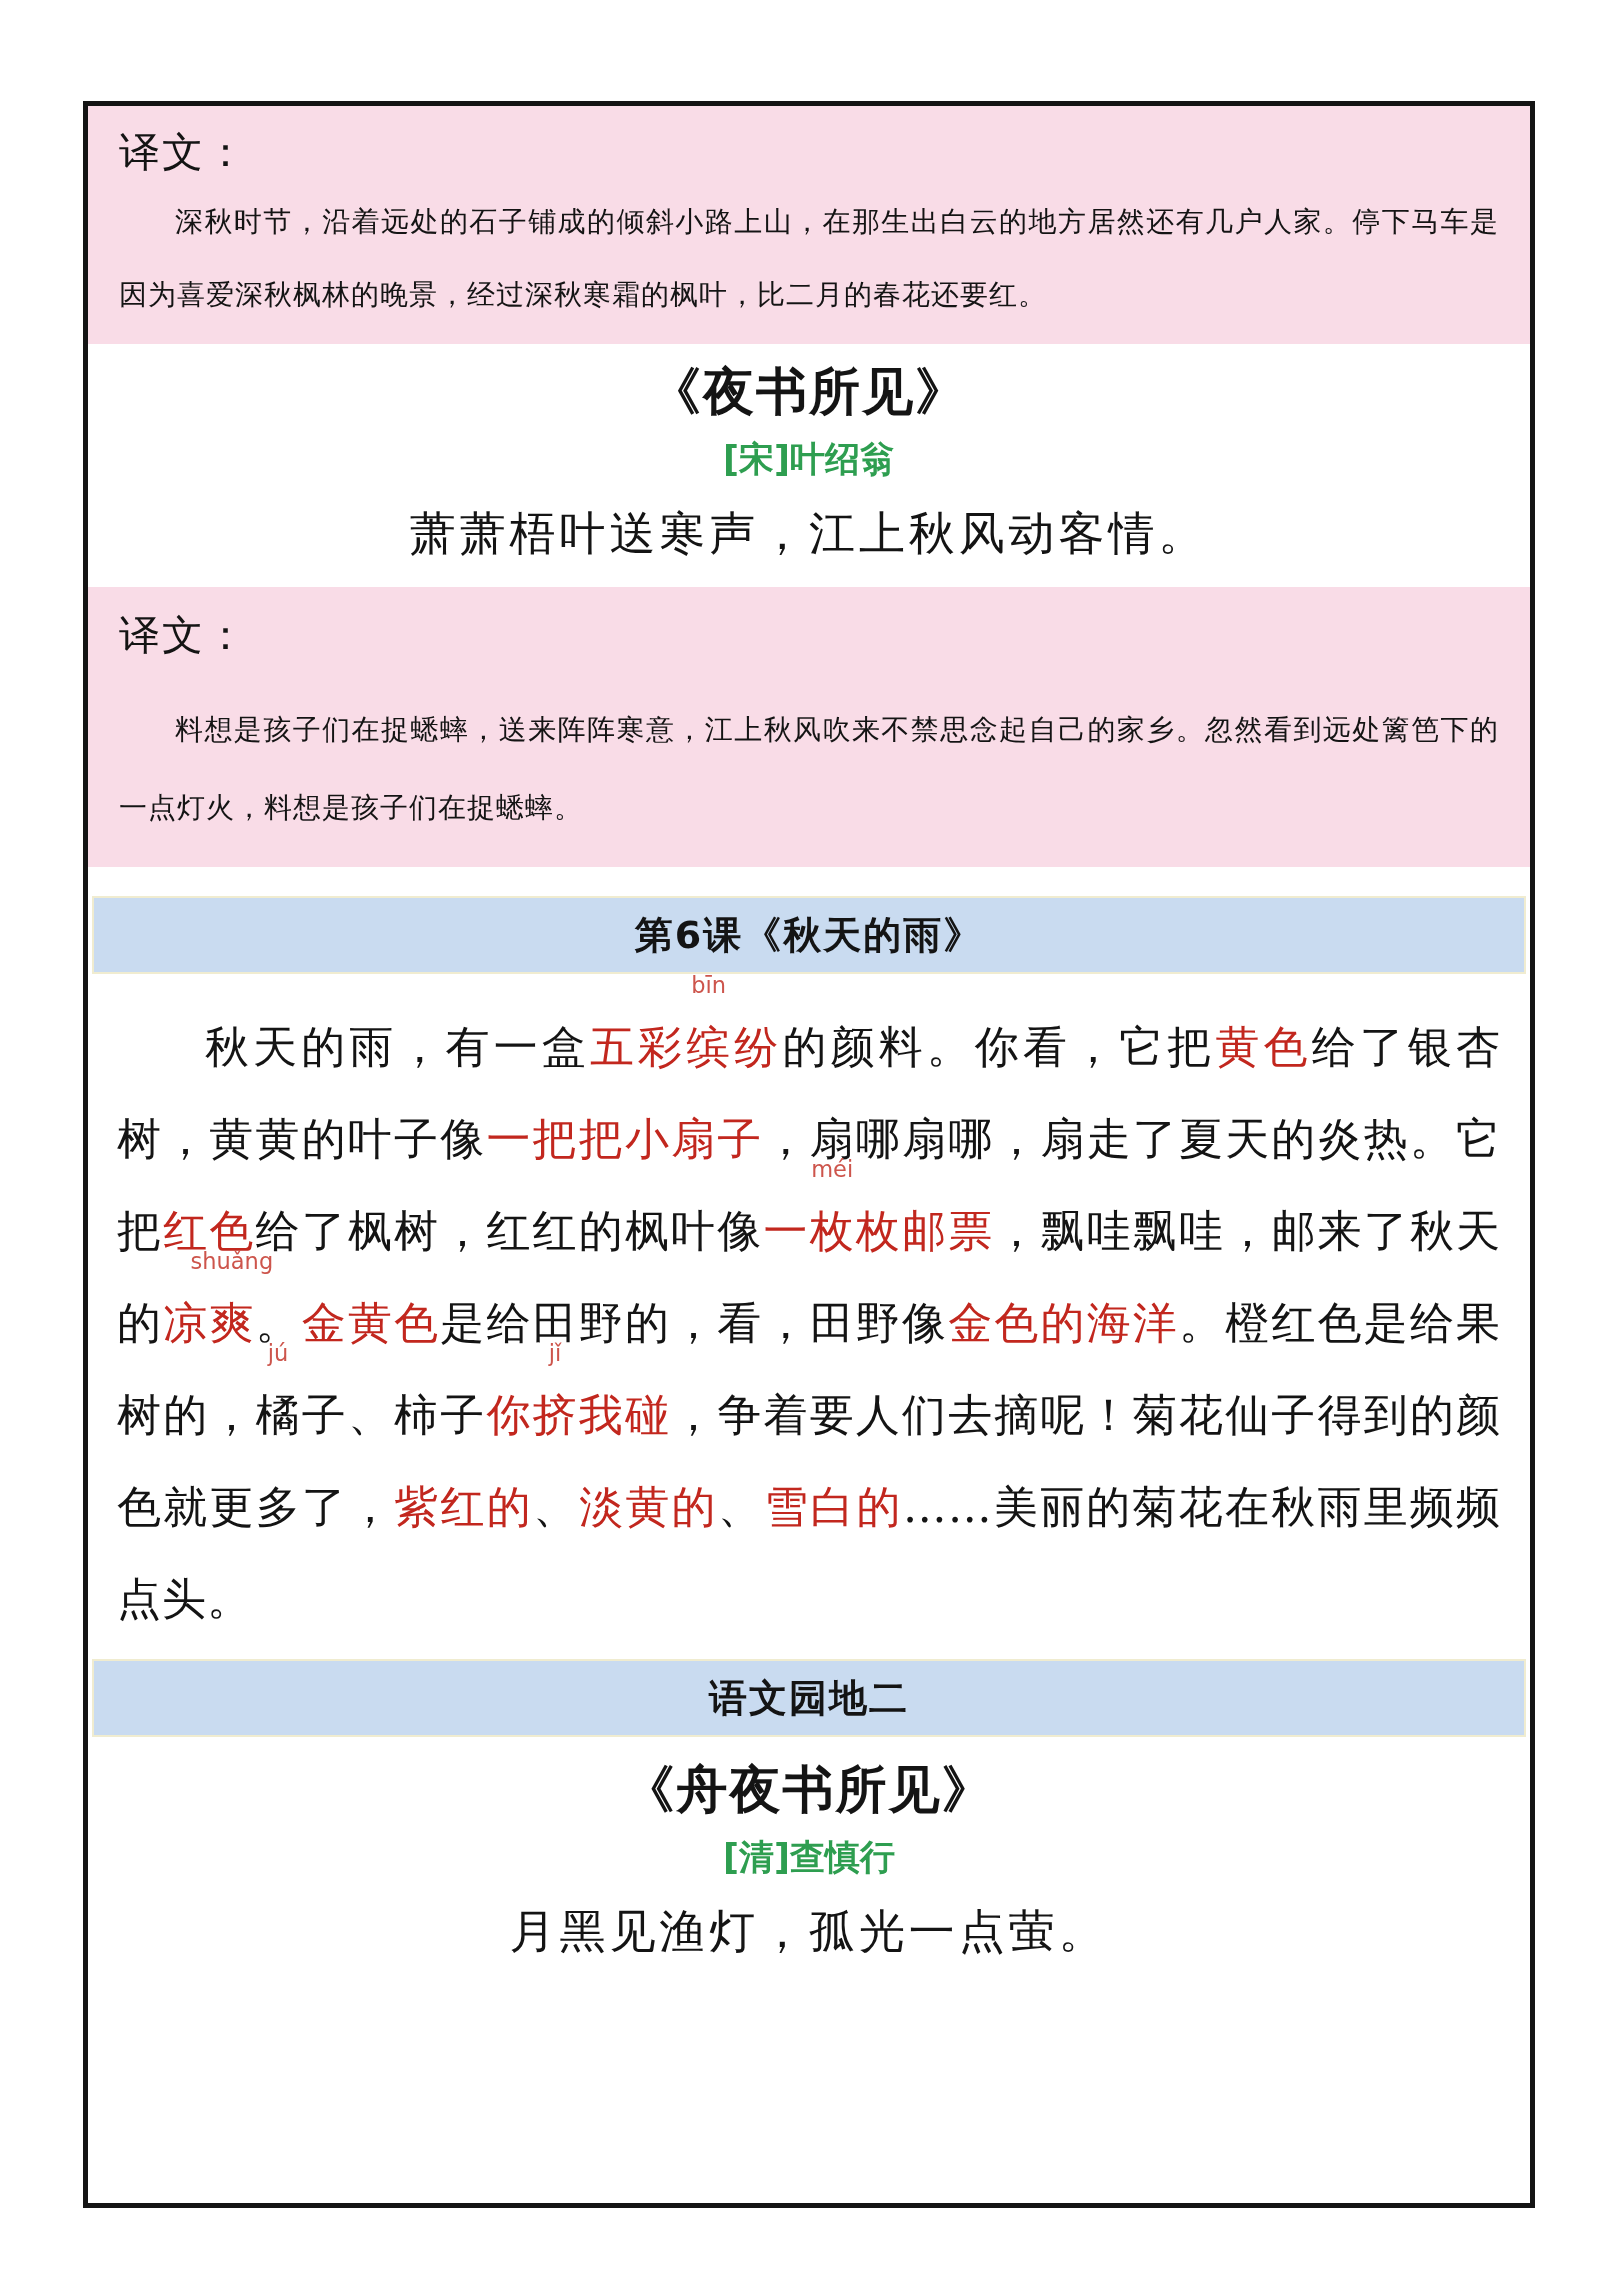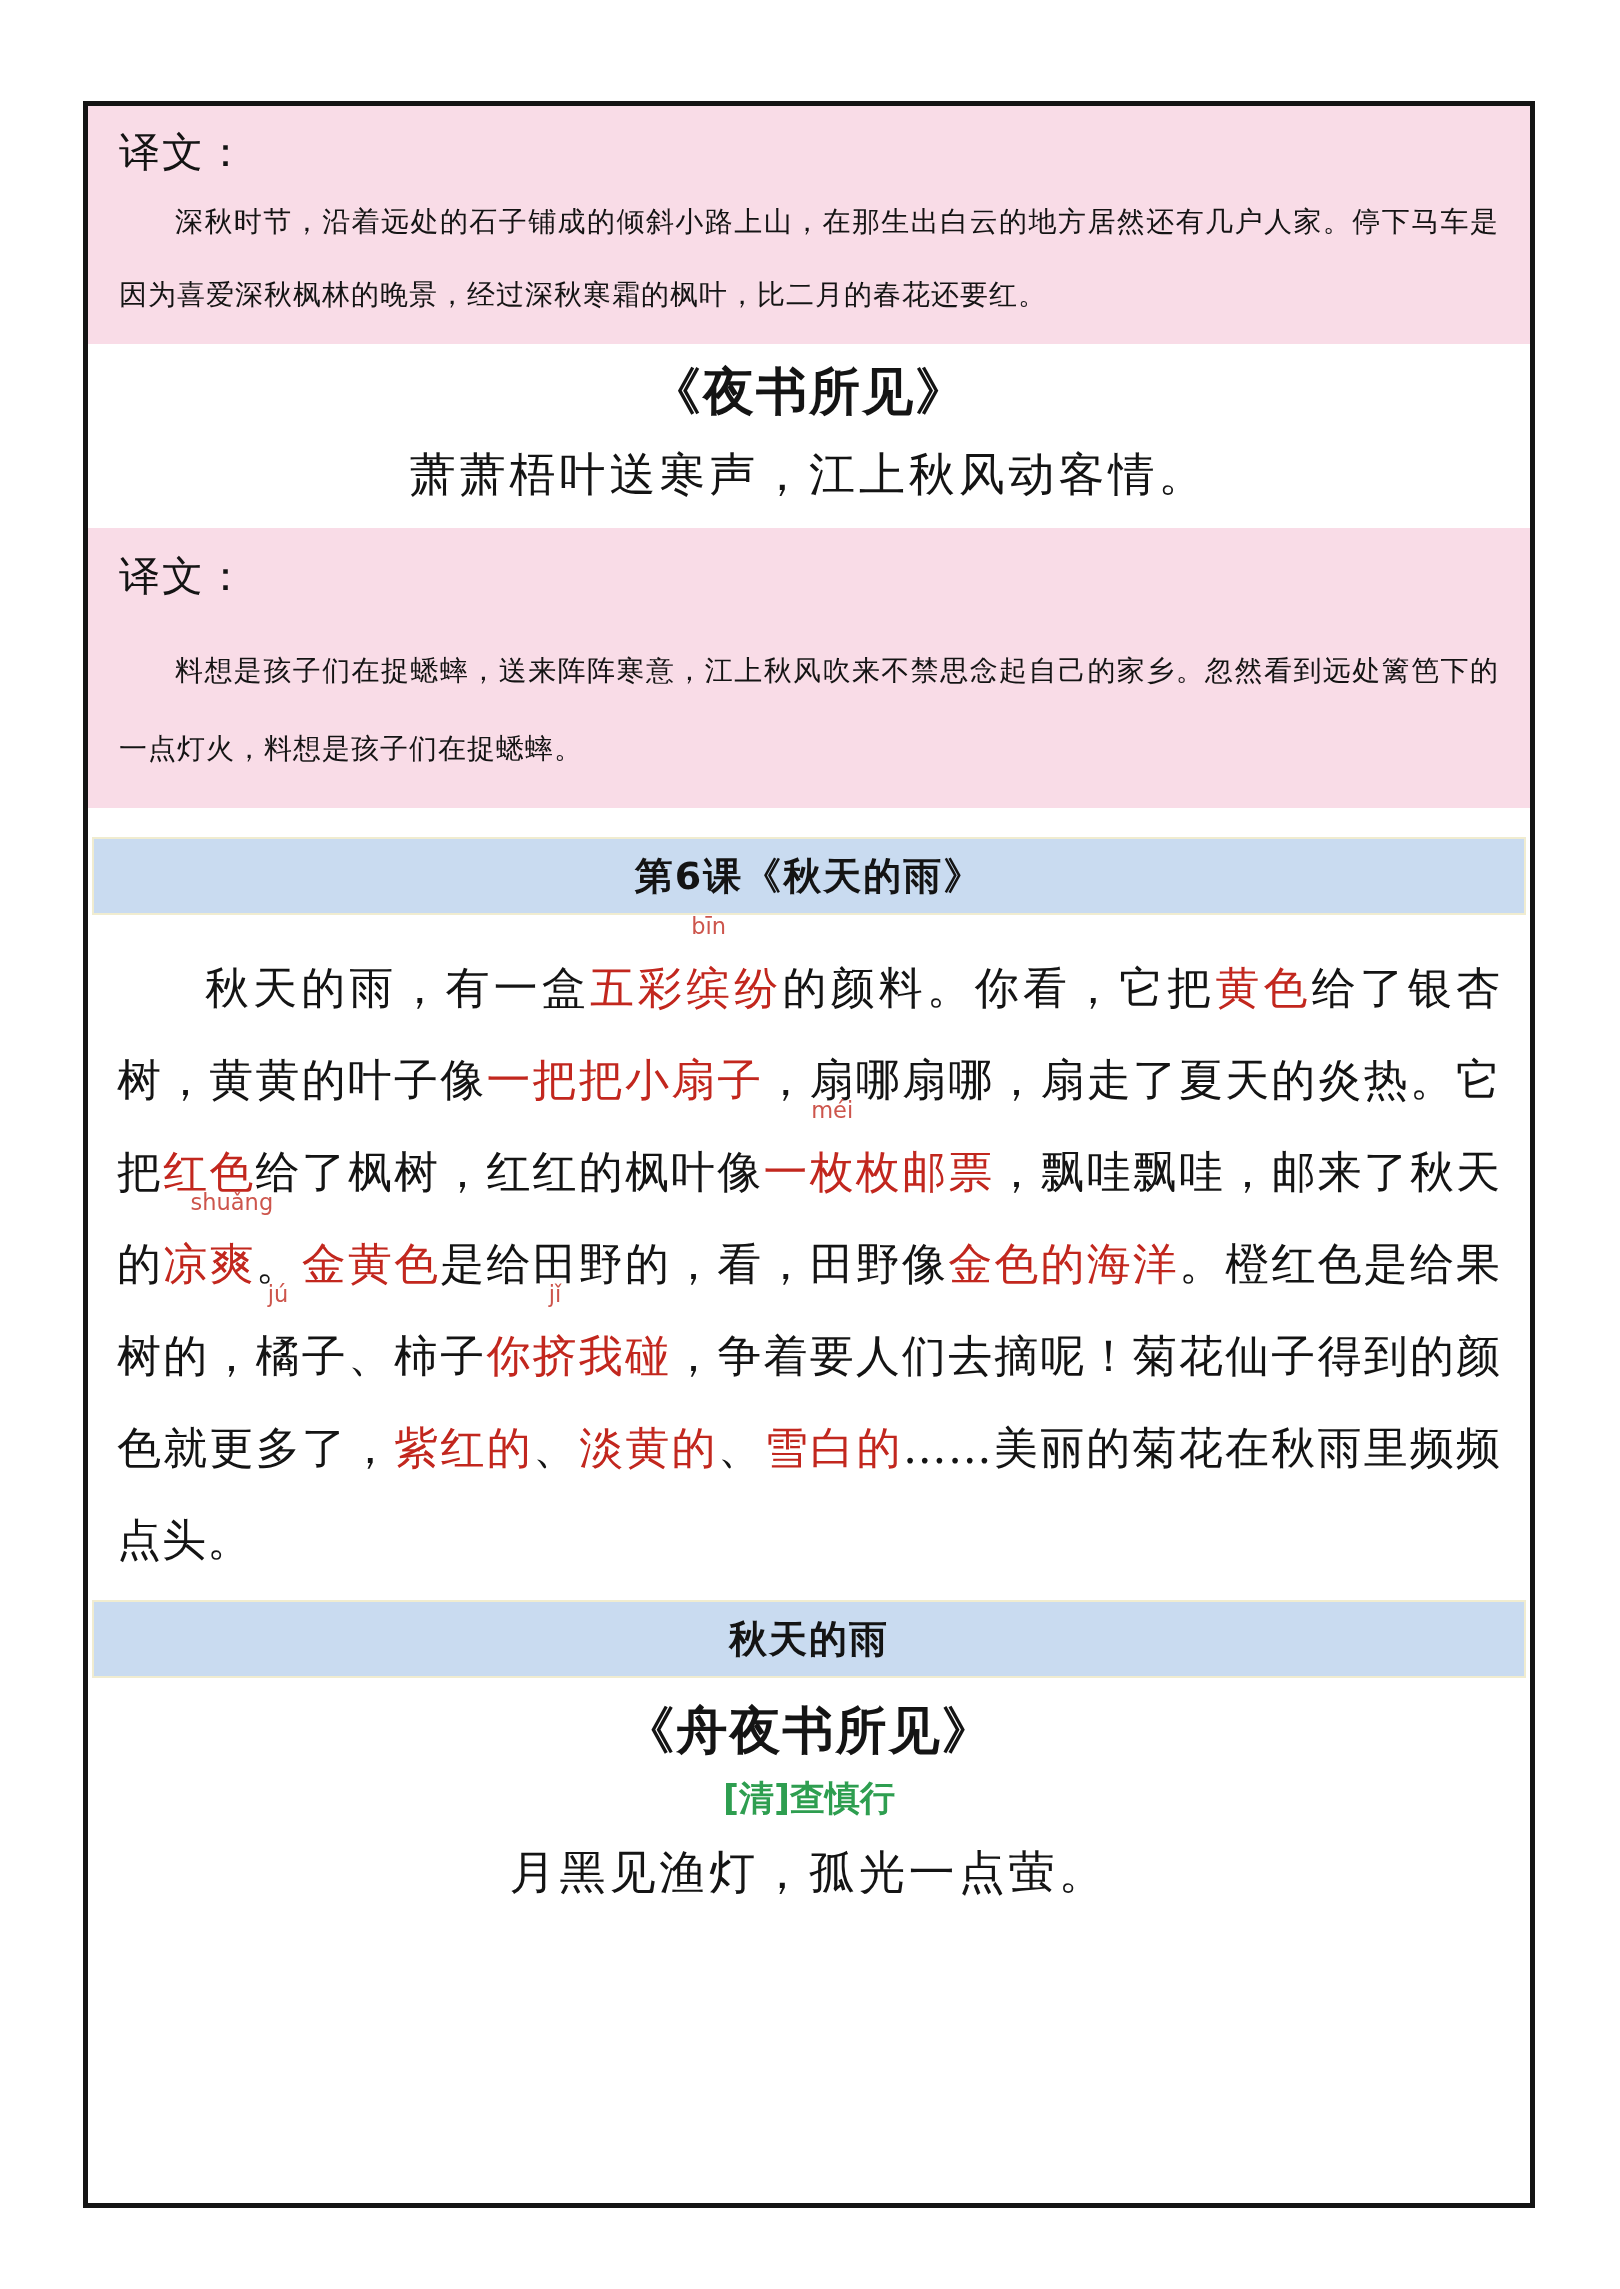"[宋]叶绍翁" div.poem-author { html: none -> <div>[宋]叶绍翁</div> }
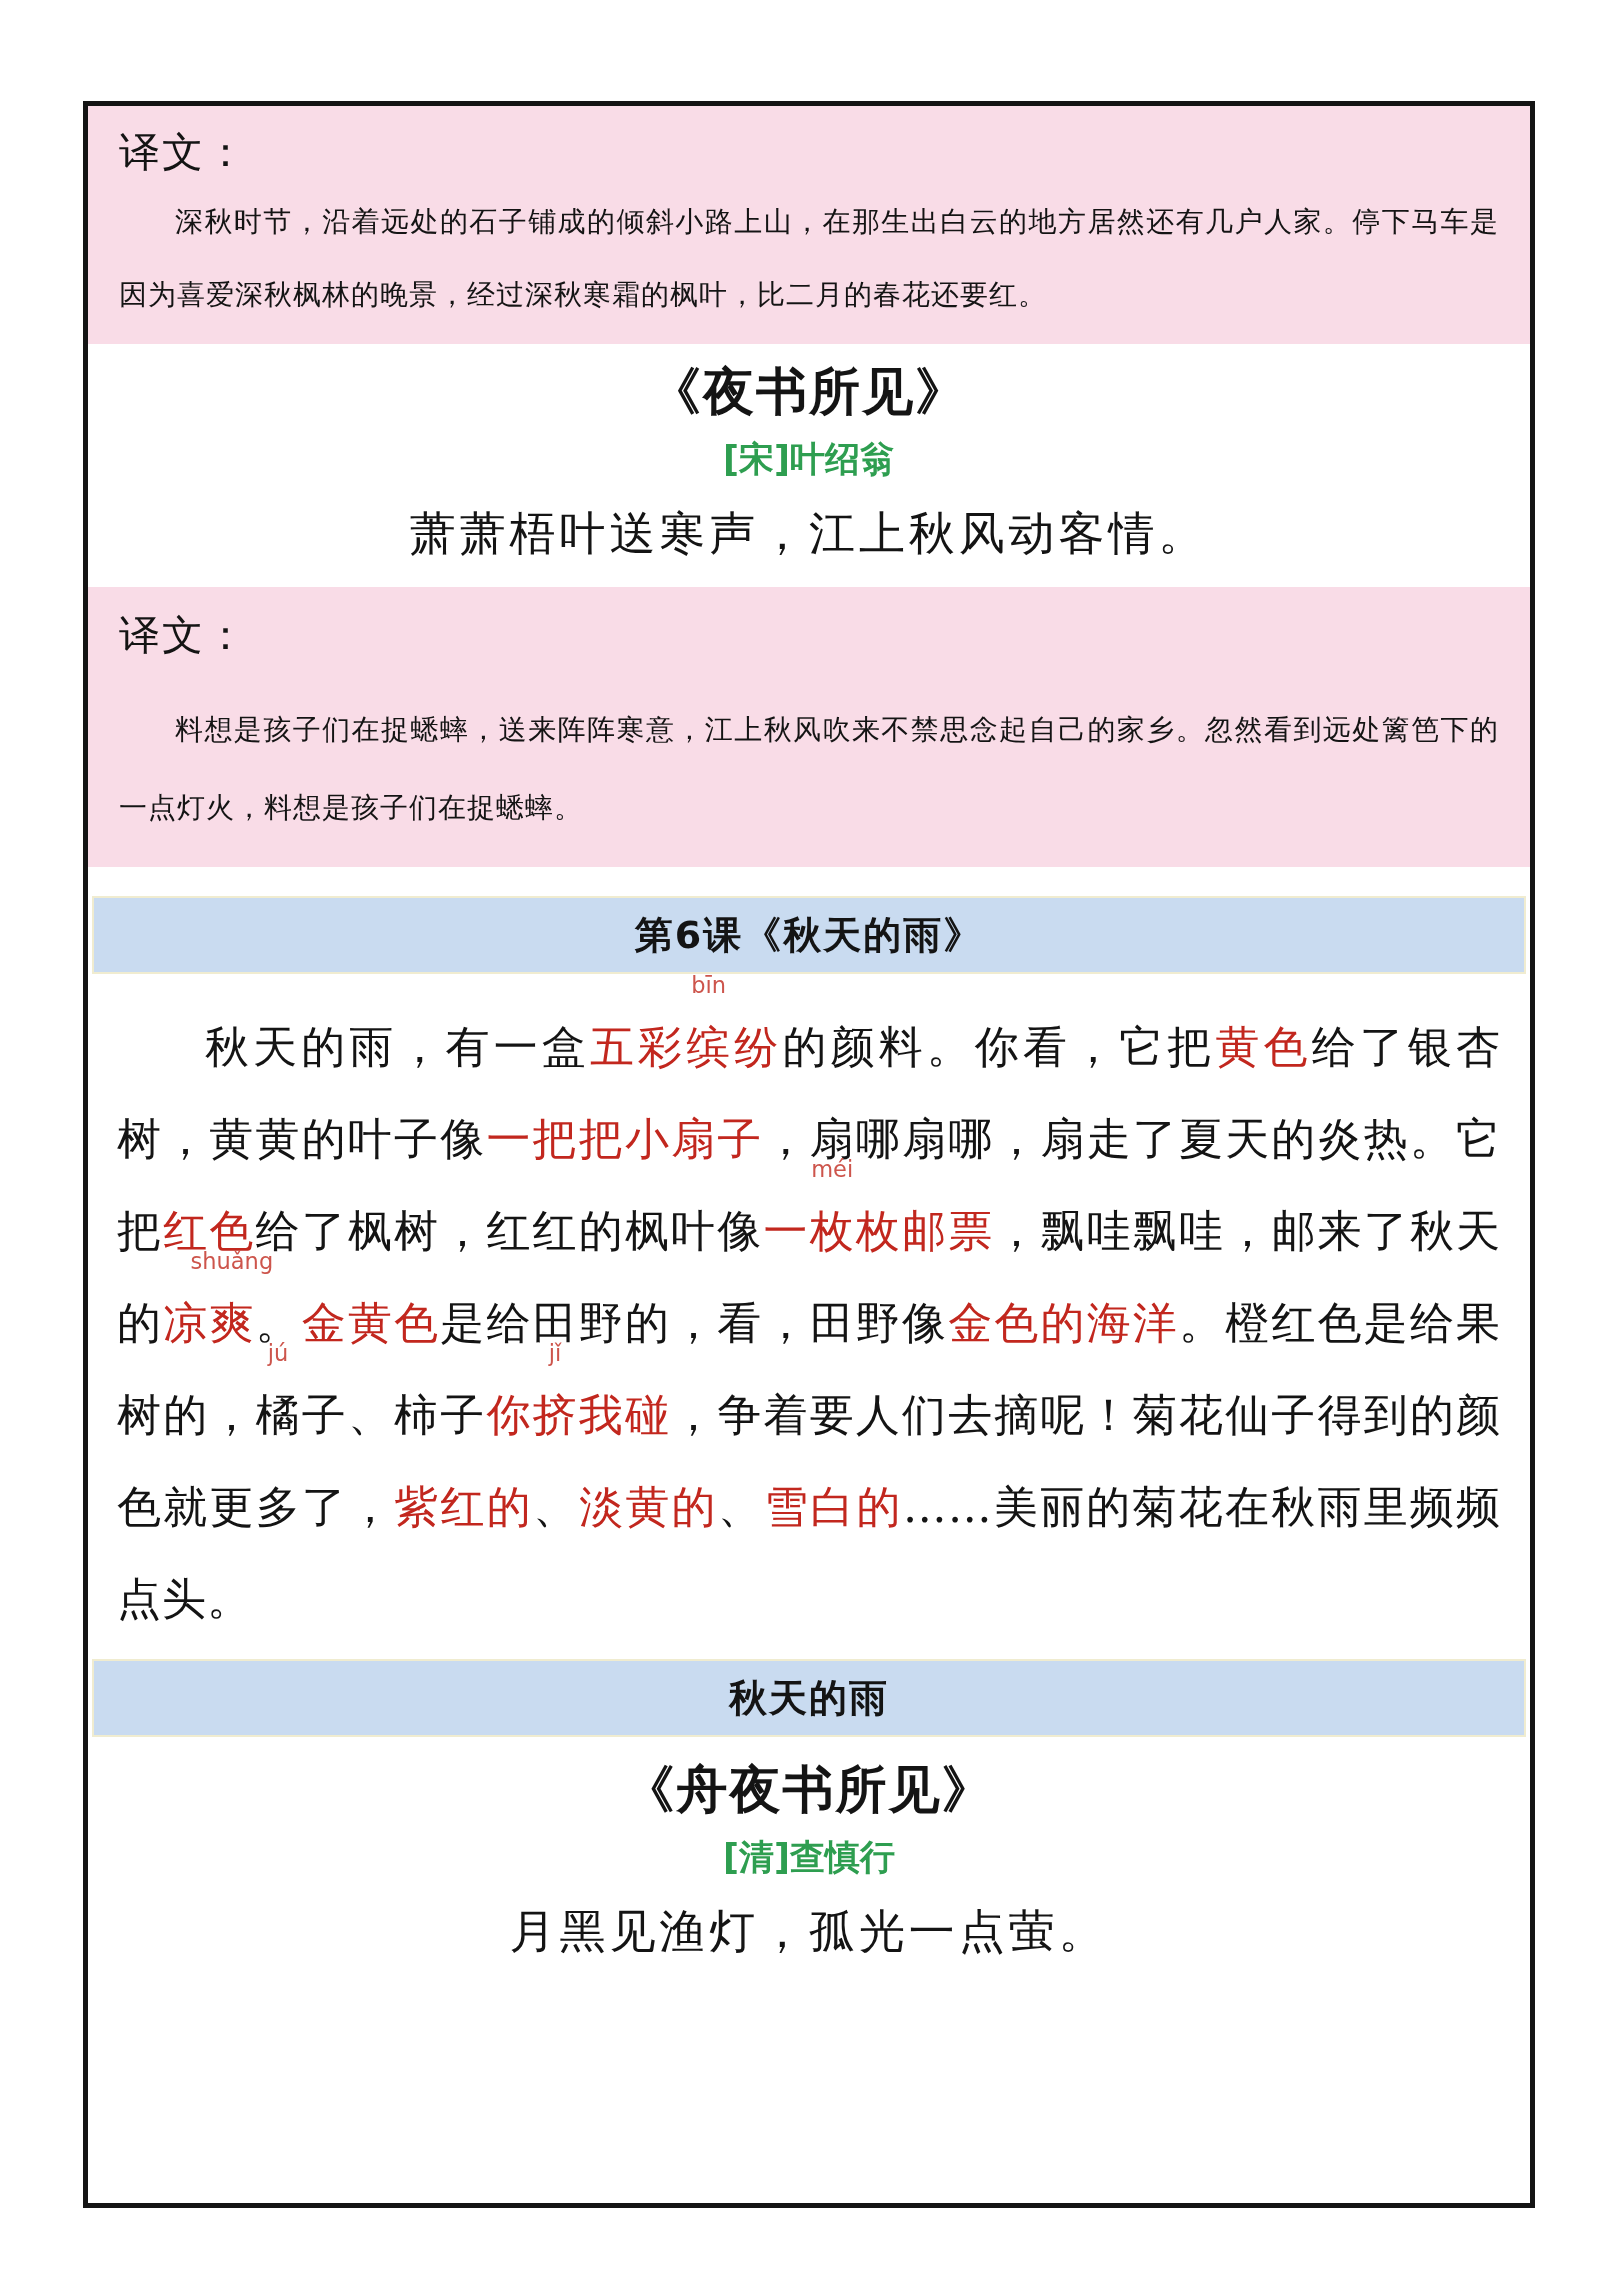"秋天的雨" div.blue-header { text: 秋天的雨 -> 语文园地二 }
